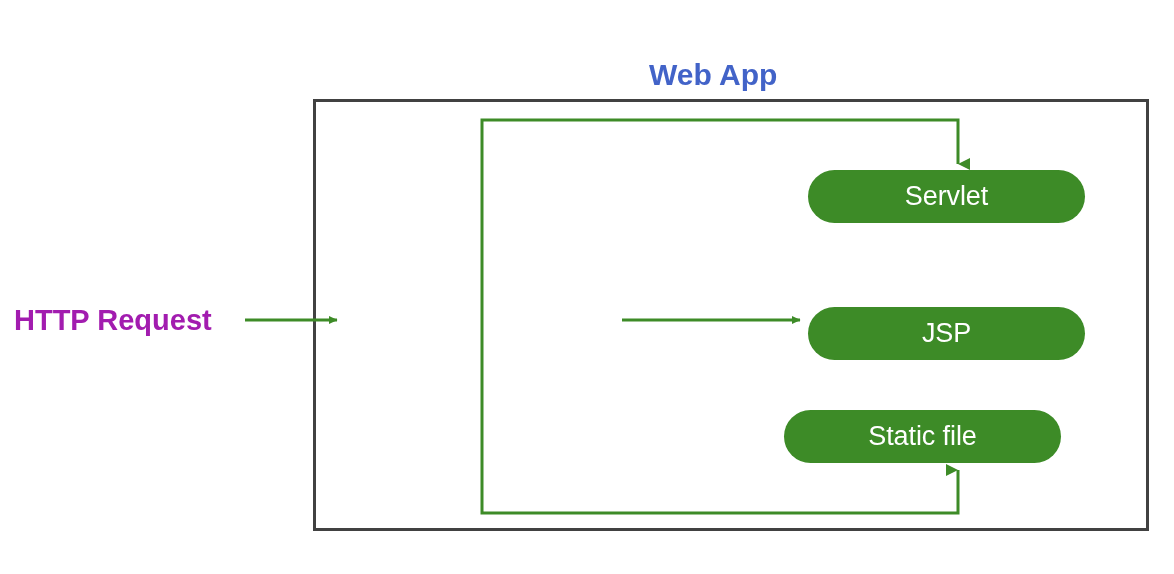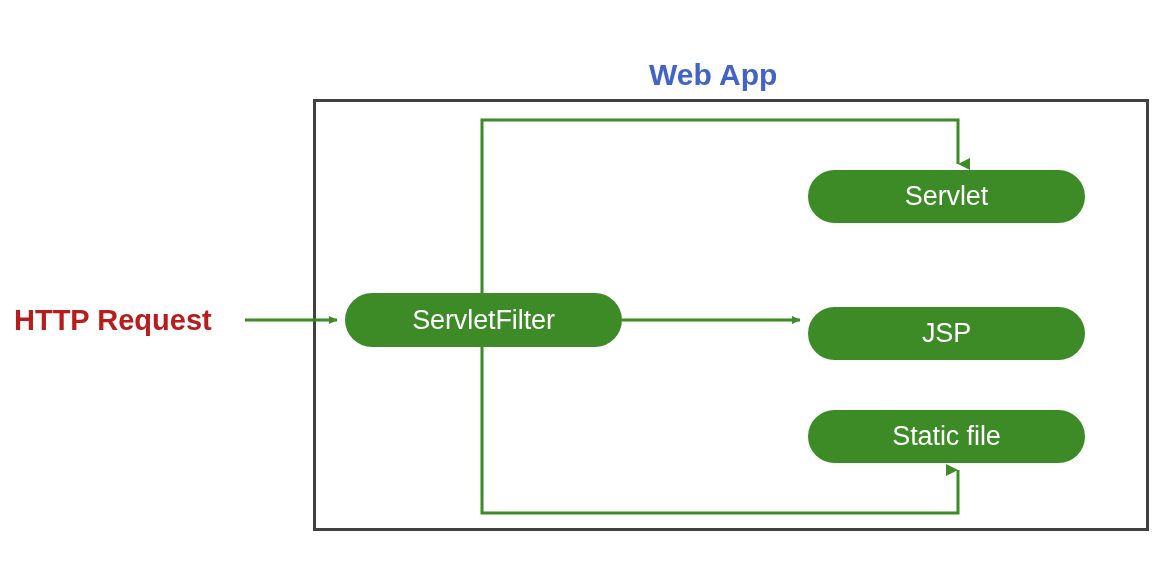"HTTP Request" .request-label { color: #b91c1c -> #a21caf }
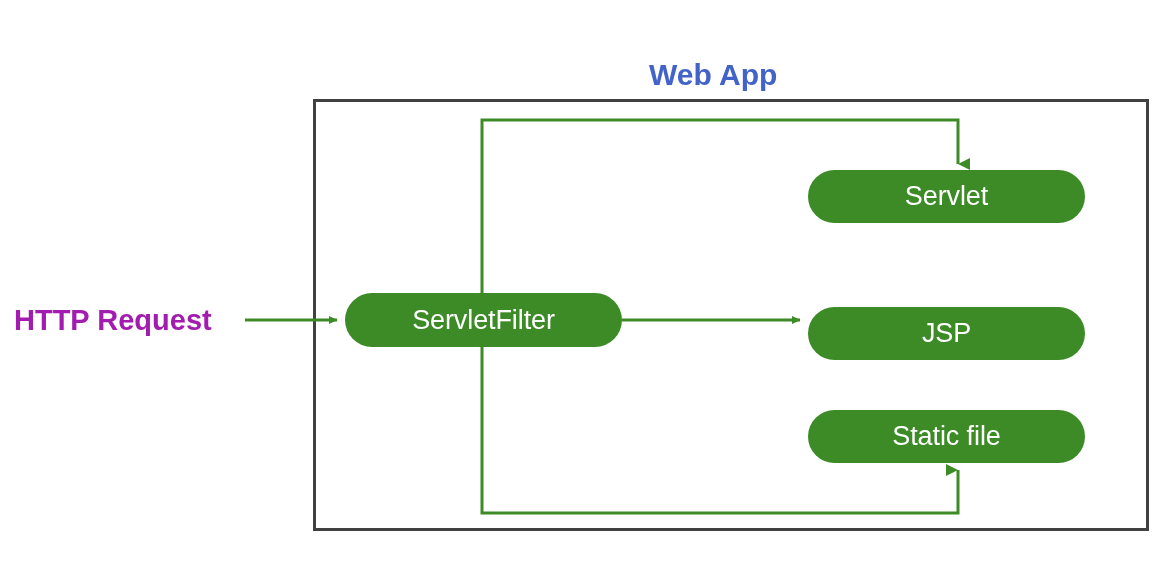"ServletFilter" div.pill { html: <div> <span>ServletFilter</span> </div> -> none }
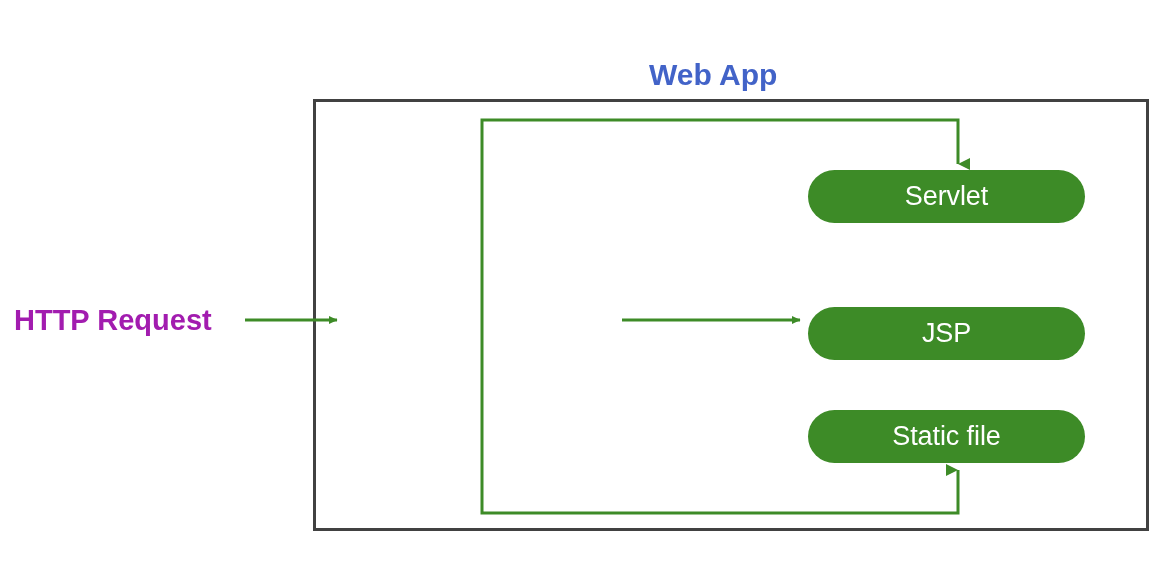"Static file" .pill-staticfile { left: 808px -> 784px }
